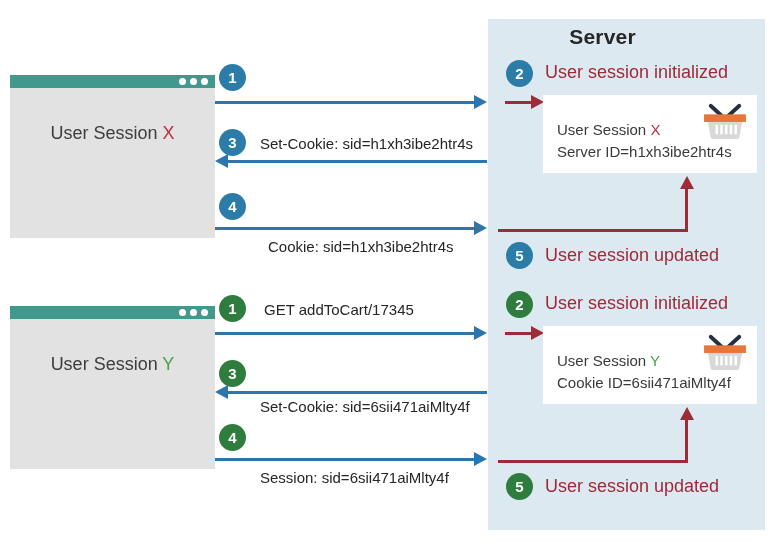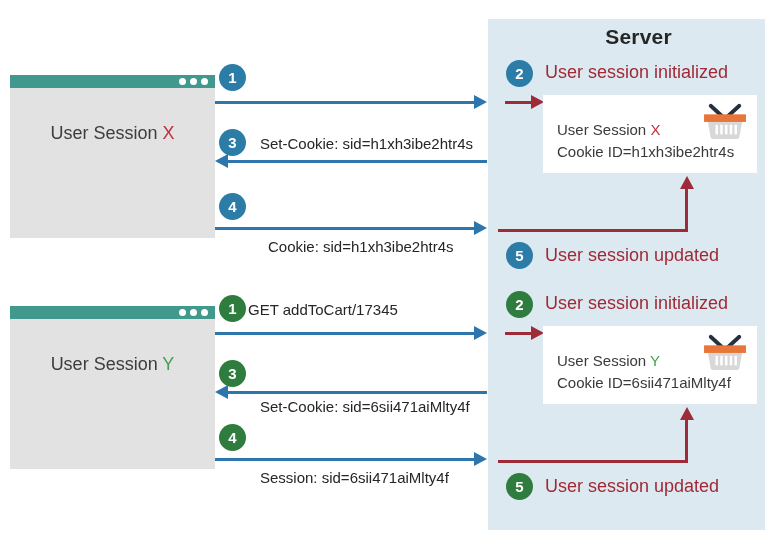"Server" .server-title { left: 500px -> 464px }
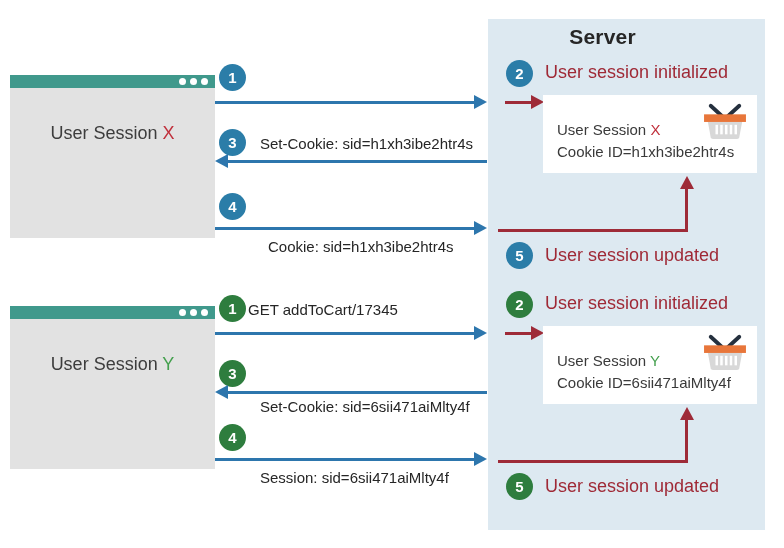"Cookie ID=h1xh3ibe2htr4s" div { text: Cookie -> Server }
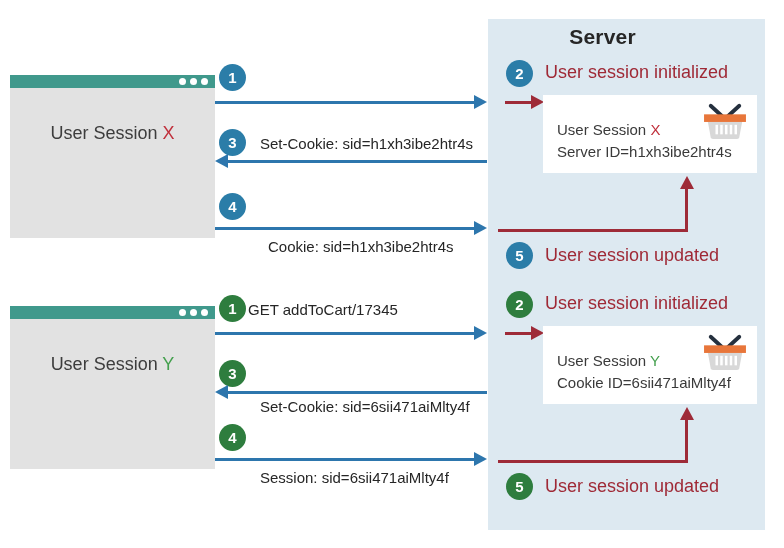"GET addToCart/17345" div.abs { left: 248px -> 264px }
